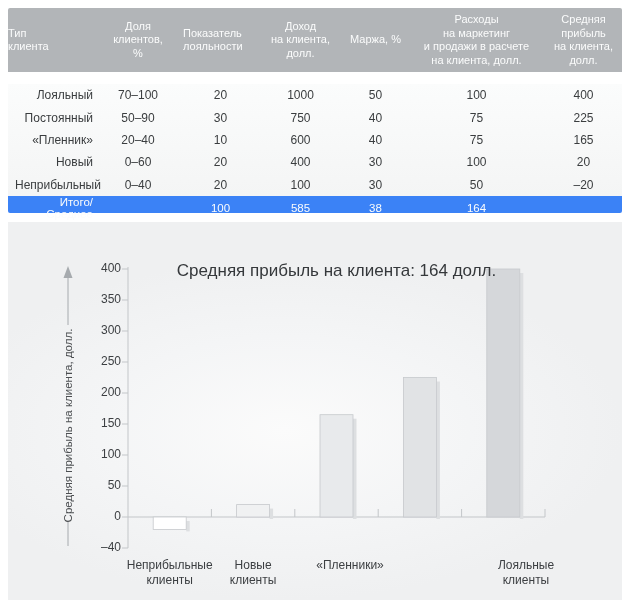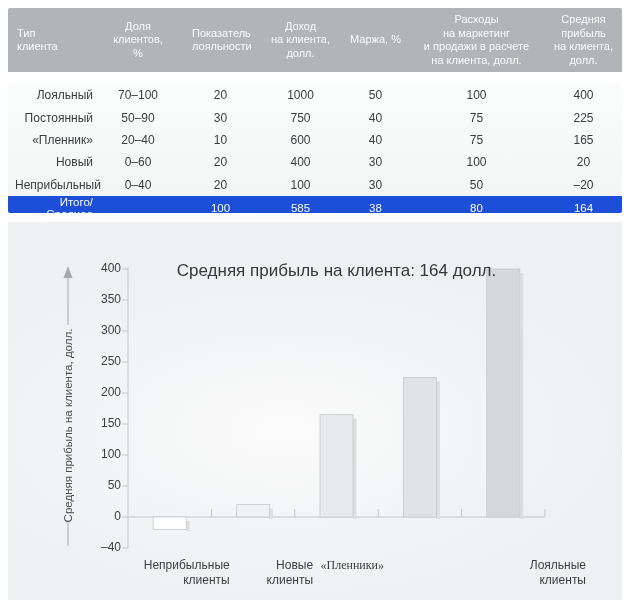"Тип" .hc.left { padding-left: 9px -> 0 }
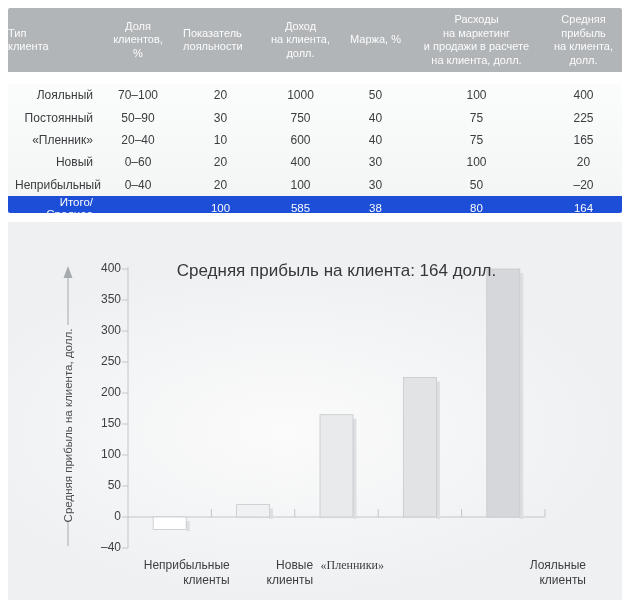"Итого/Среднее" .tfoot { background: #1d4ed8 -> #3b82f6 }
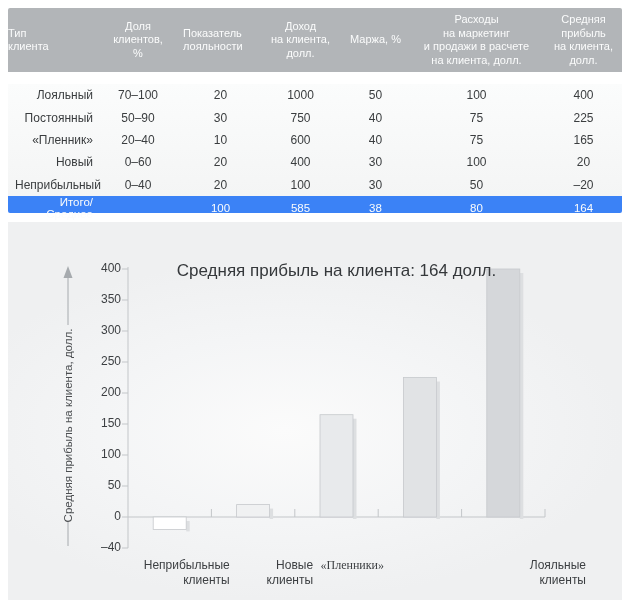"80" div.cell { html: <div>80</div> -> none }
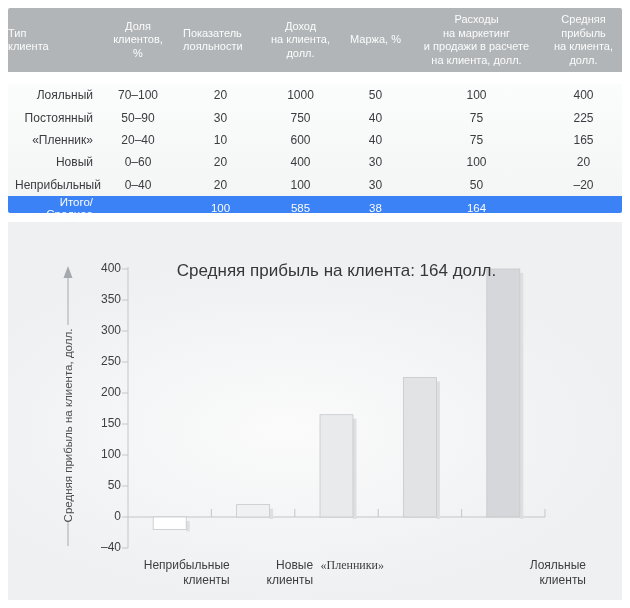"Неприбыльные" .cat-label div { text-align: right -> none }
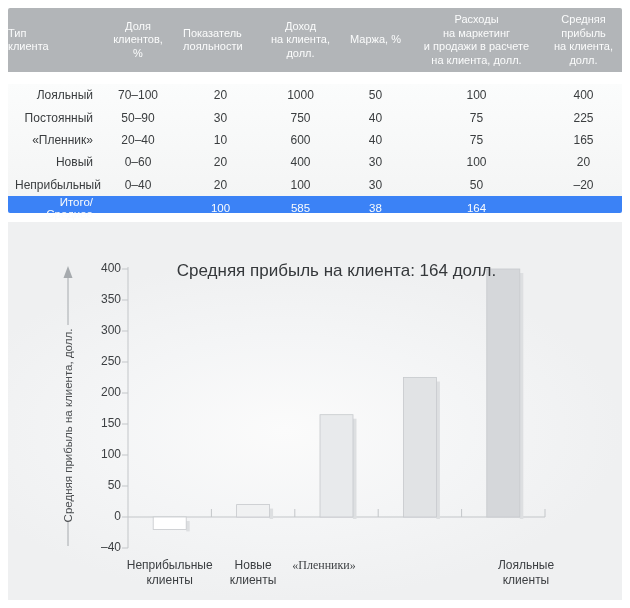"«Пленники»" div.cat-label { font-family: Liberation Serif, serif -> none; left: 256px -> 282px }
